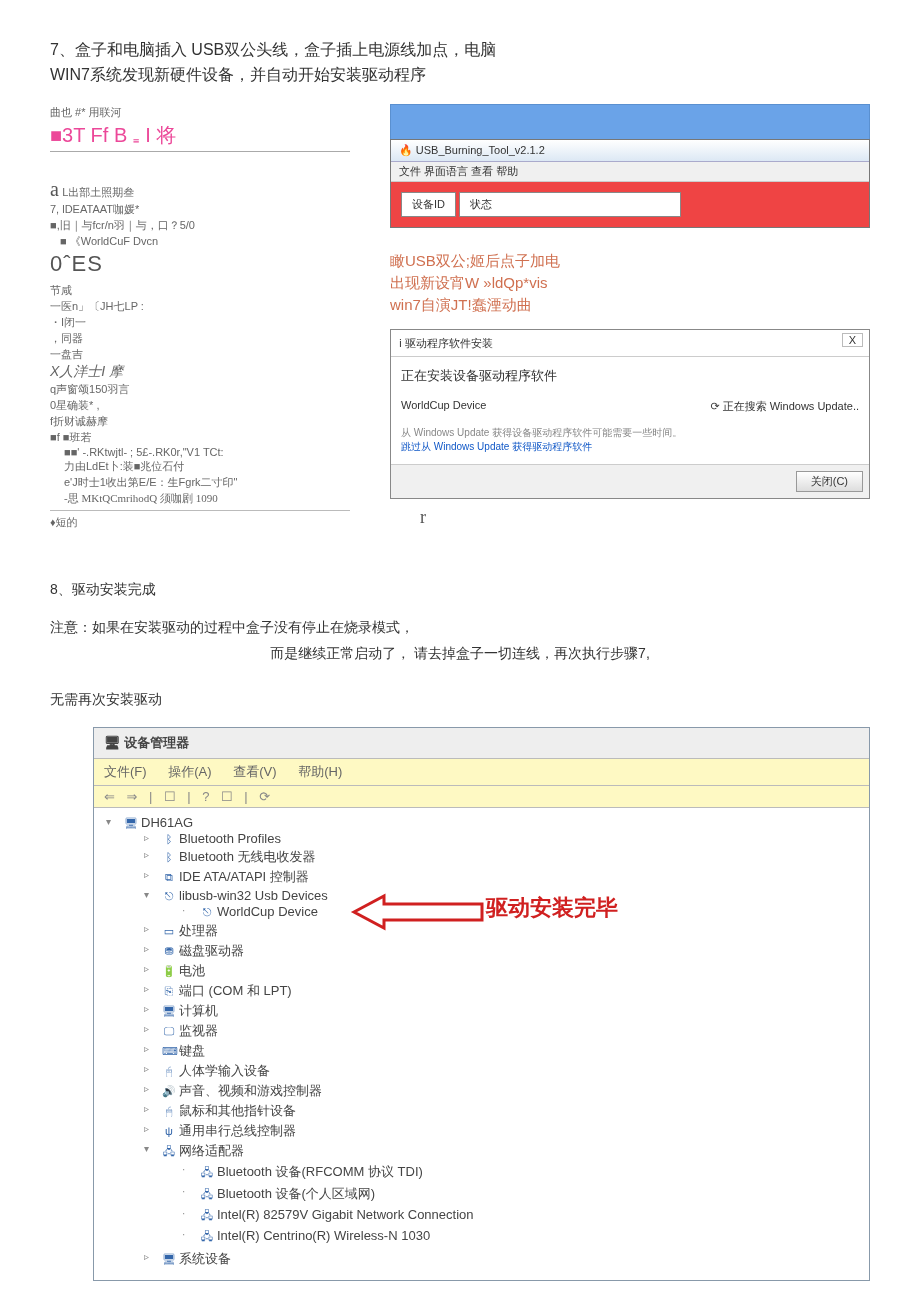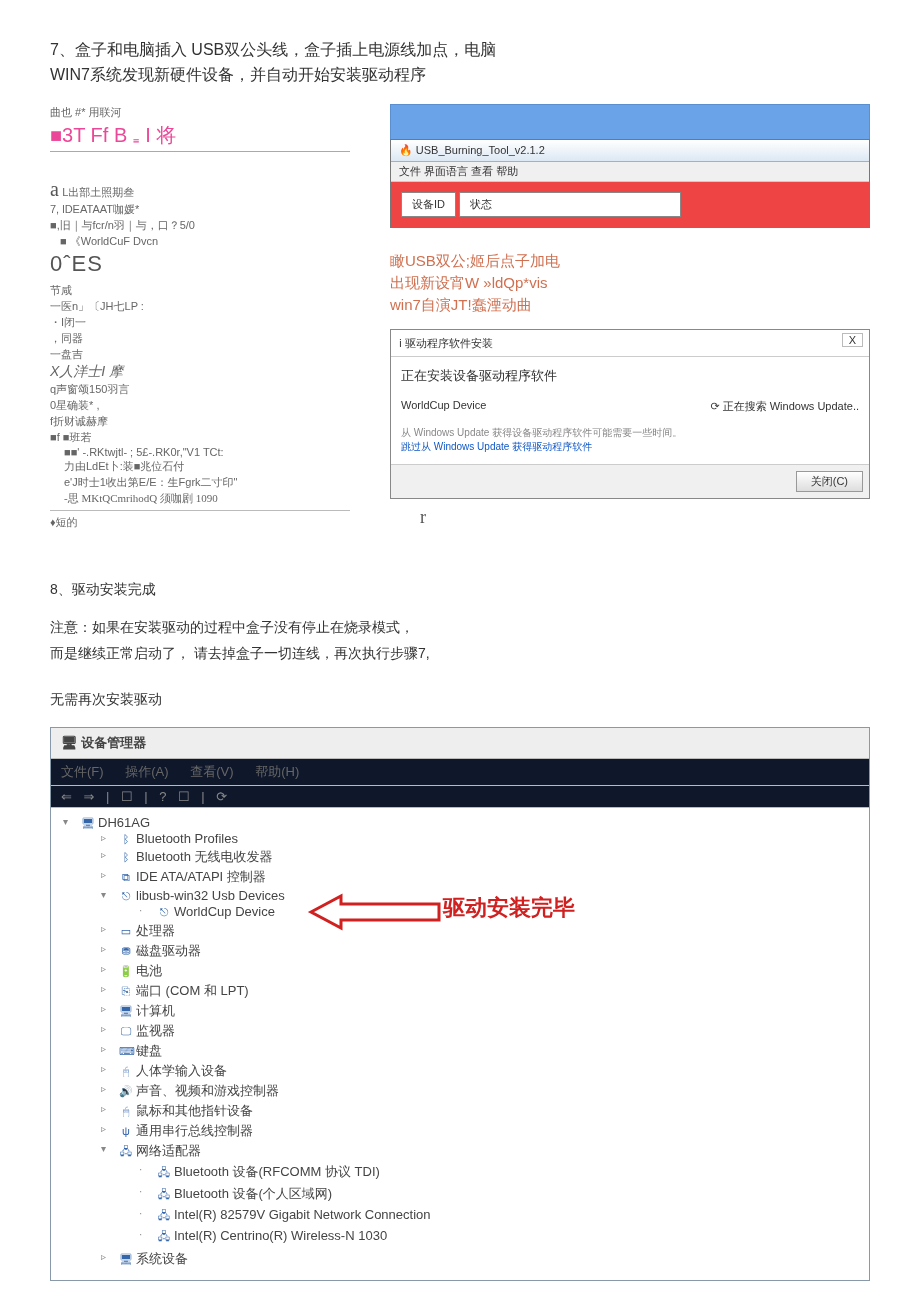"而是继续正常启动了， 请去掉盒子一切连线，再次执行步骤7," div.para { text-align: none -> center }
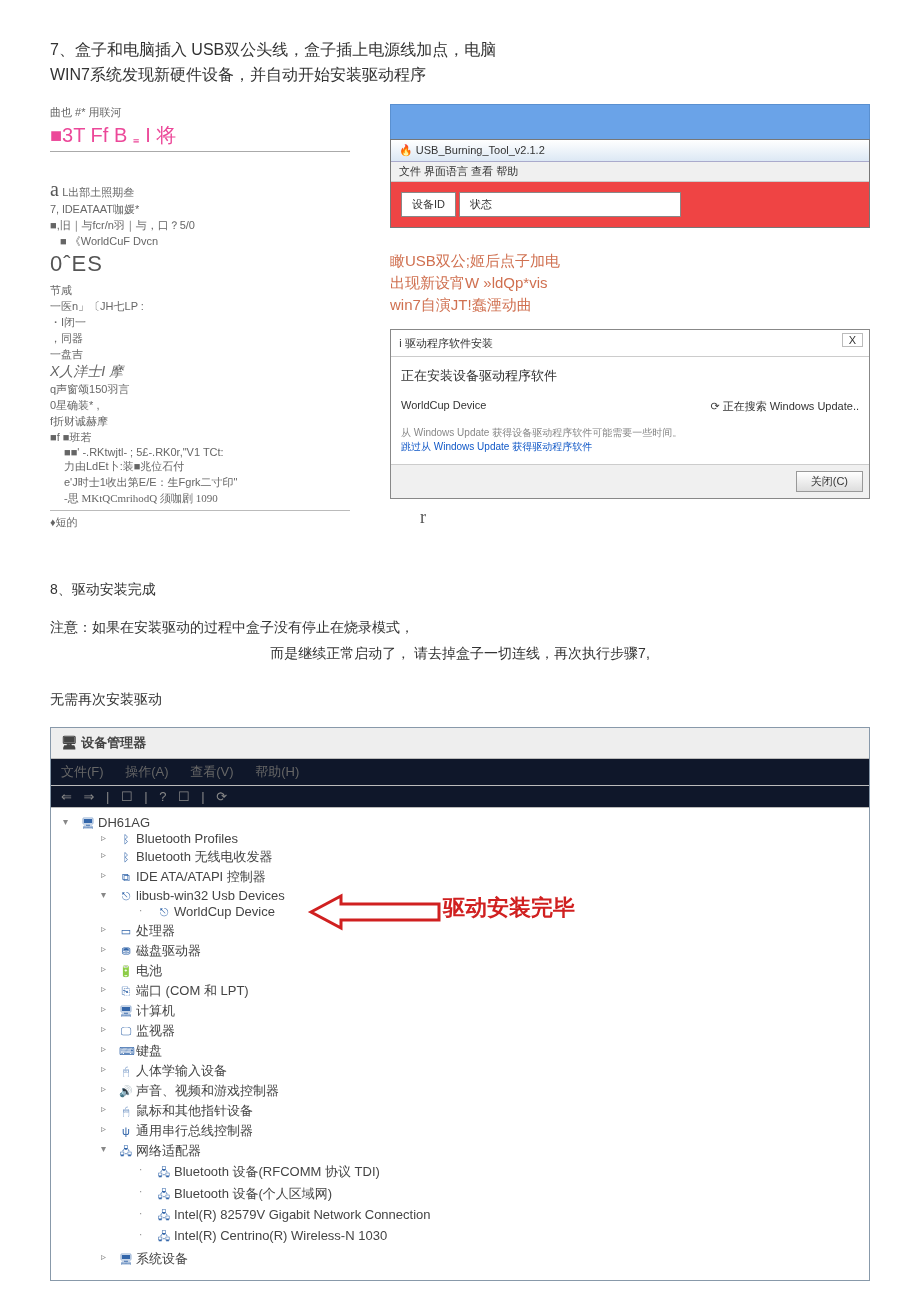"🖥 设备管理器" .dm { background: #0f172a -> #fef9c3; margin-left: none -> 43px }
